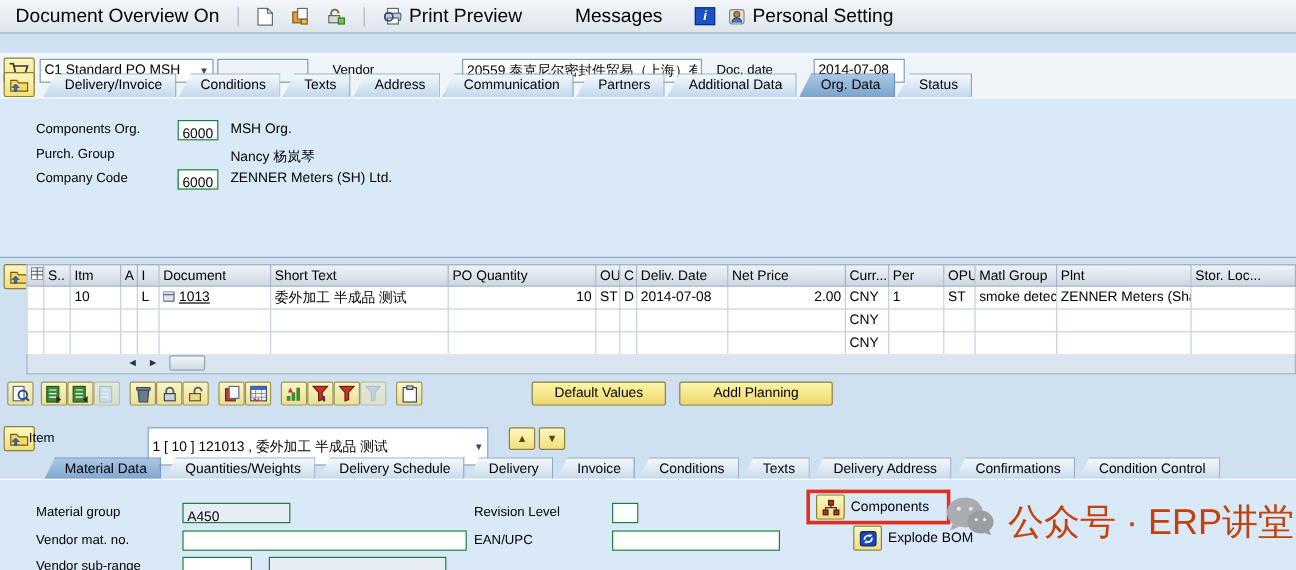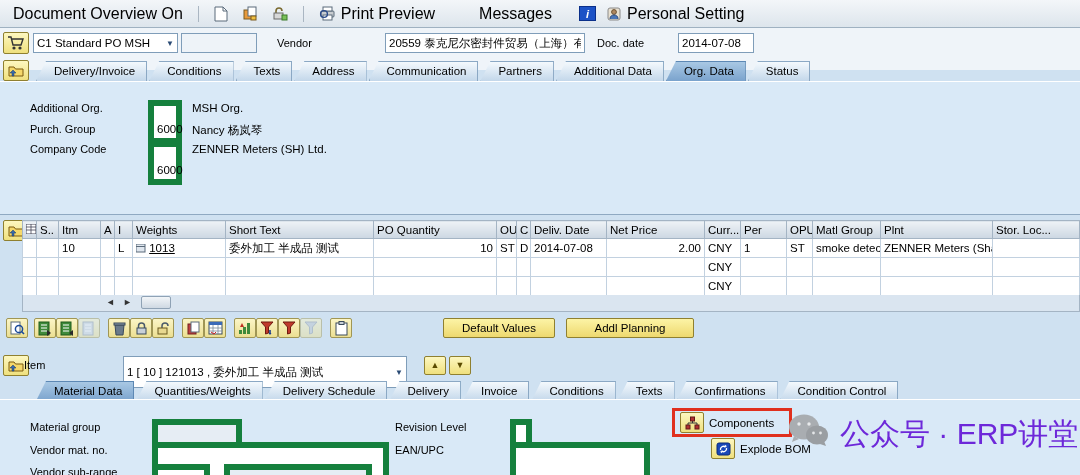"C1 Standard PO MSH" .row2 { top: 28px -> 44px }
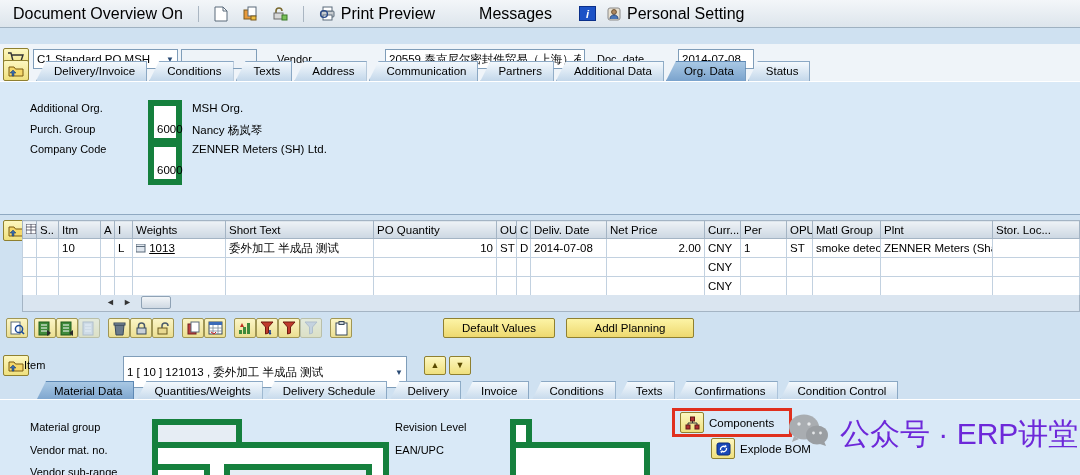"Additional Org." span.lbl { text: Additional -> Components }
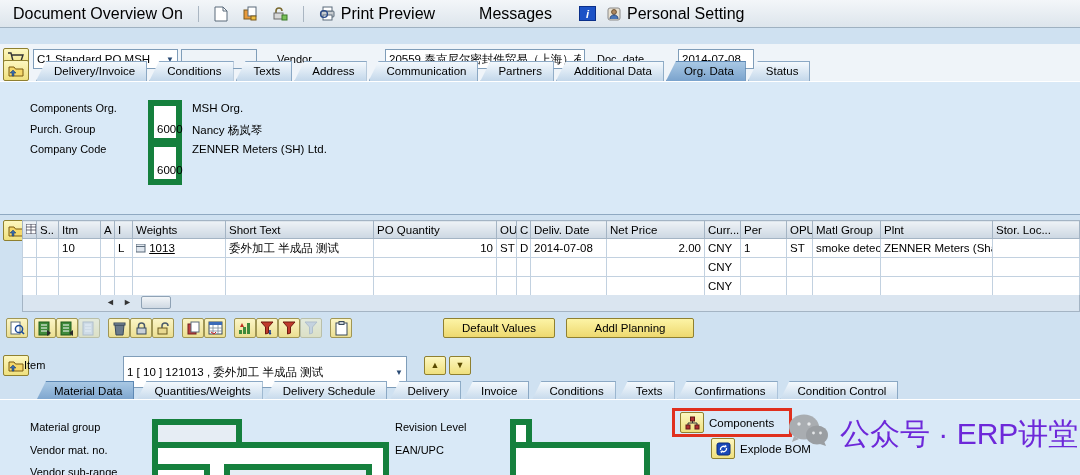"6000" .fieldval { border: 6px solid #15803d -> 1px solid #15803d; padding: 16px 3px -> 4px 3px }
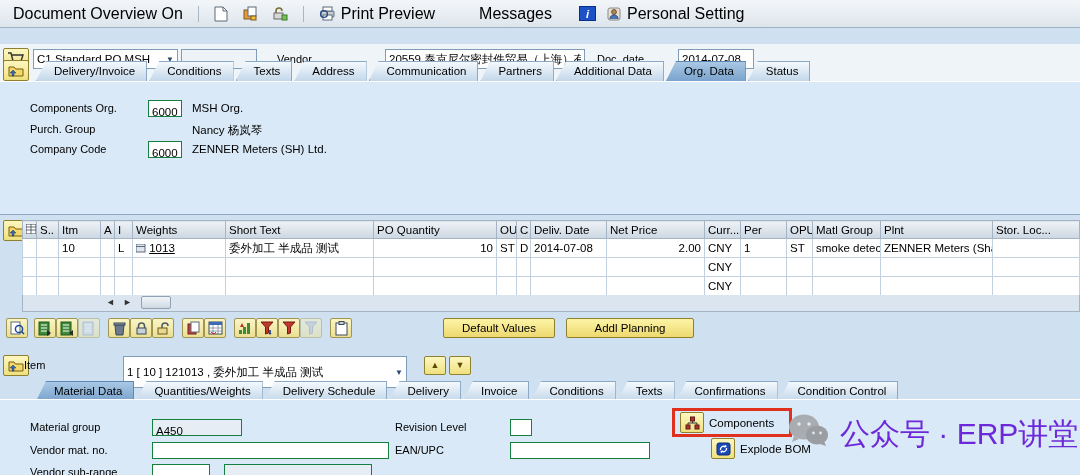"Weights" th { text: Weights -> Document }
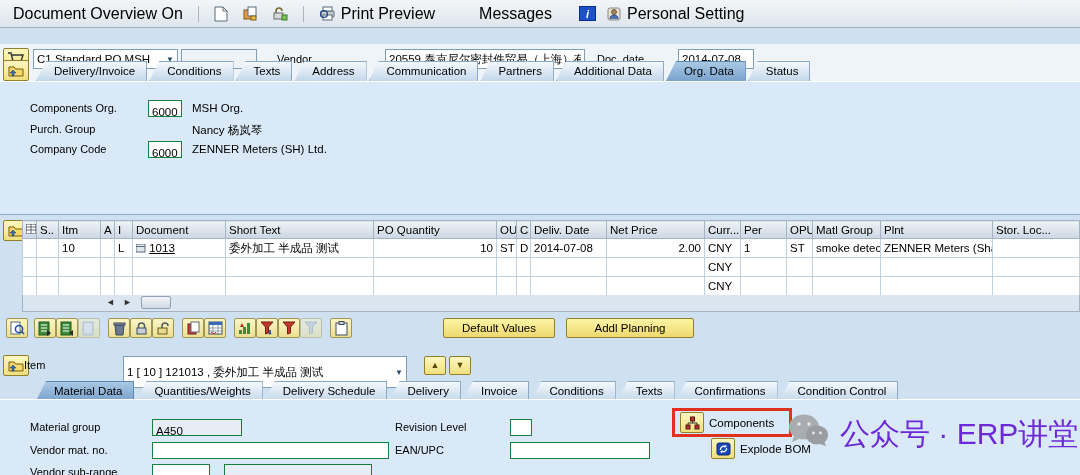"Delivery Address" div.tab { html: none -> <div>Delivery Address</div> }
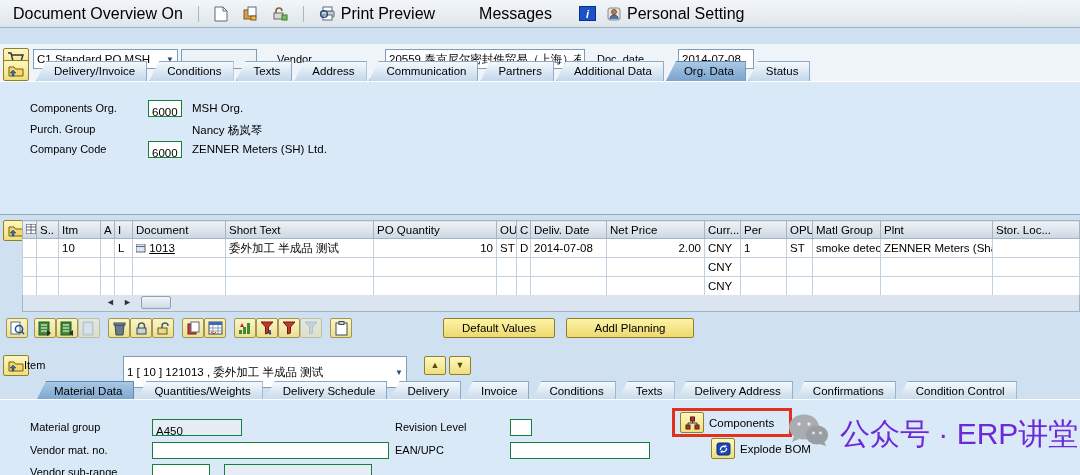"公众号 · ERP讲堂" .watermark { color: #6d28d9 -> #c2410c }
